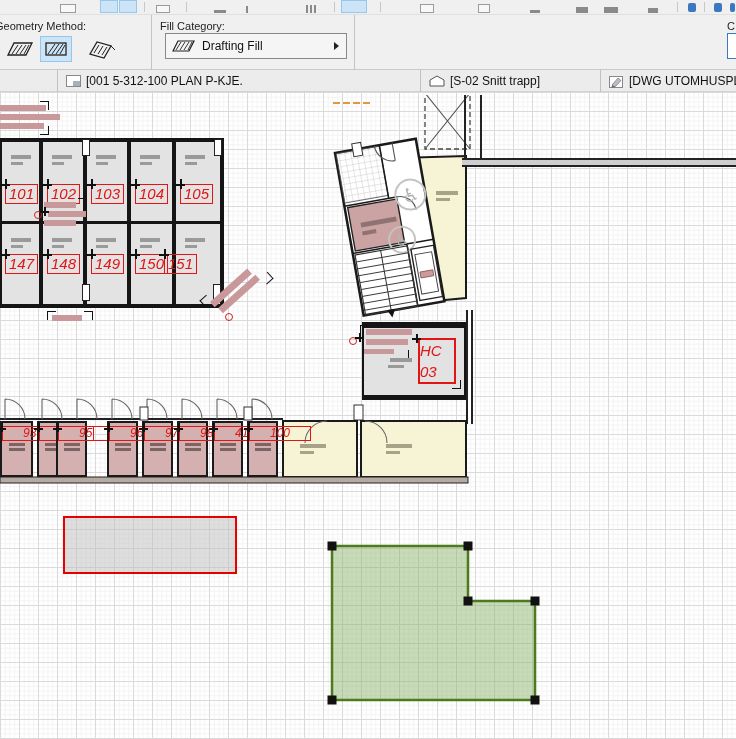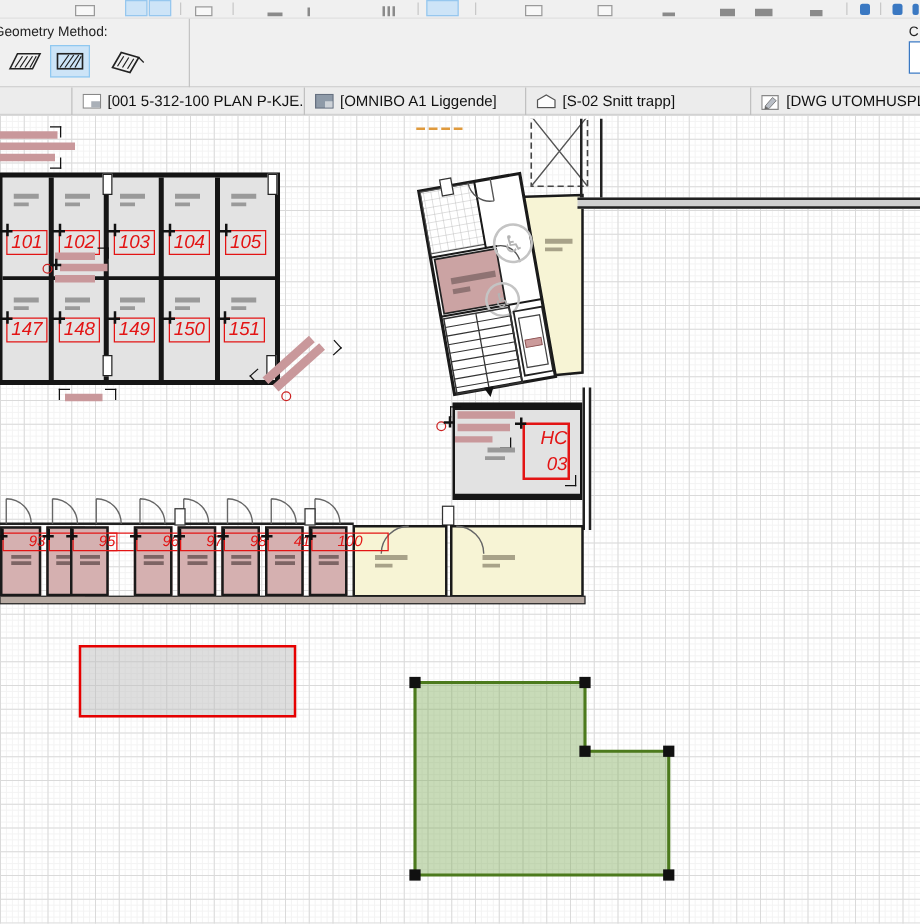"Fill Category:" div.tsec { html: none -> <div> <span>Fill Category:</span> <div> <svg> <path></path> <path></path> </svg> <span>Drafting Fill</span> <span></span> </div> </div> }
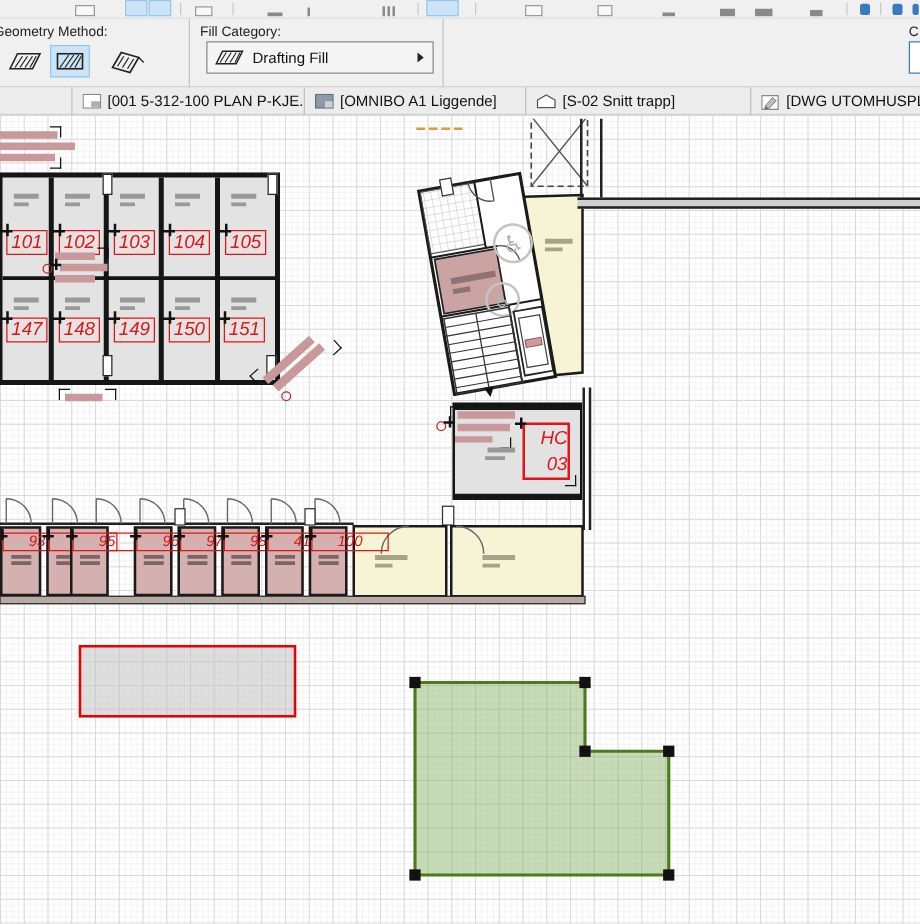"[OMNIBO A1 Liggende]" div.tab { html: <div> <svg> <rect></rect> <rect></rect> </svg> <span>[OMNIBO A1 Liggende]</span> </div> -> none }
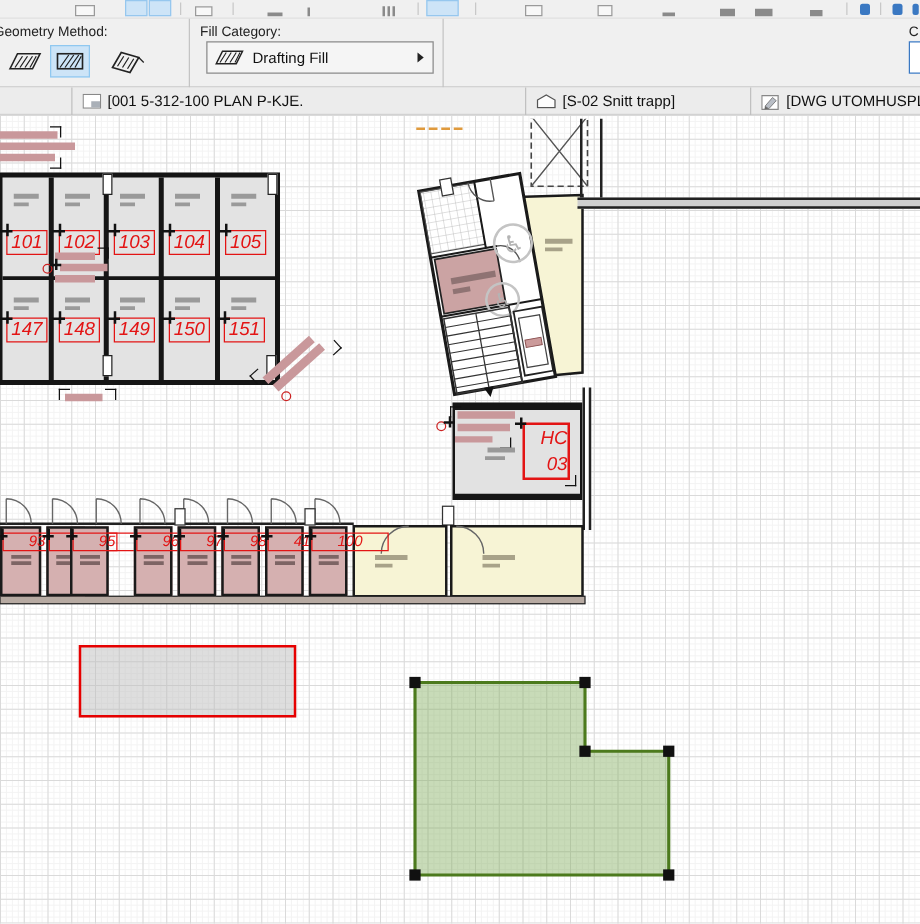"151" div.numbox { left: 177px -> 162px }
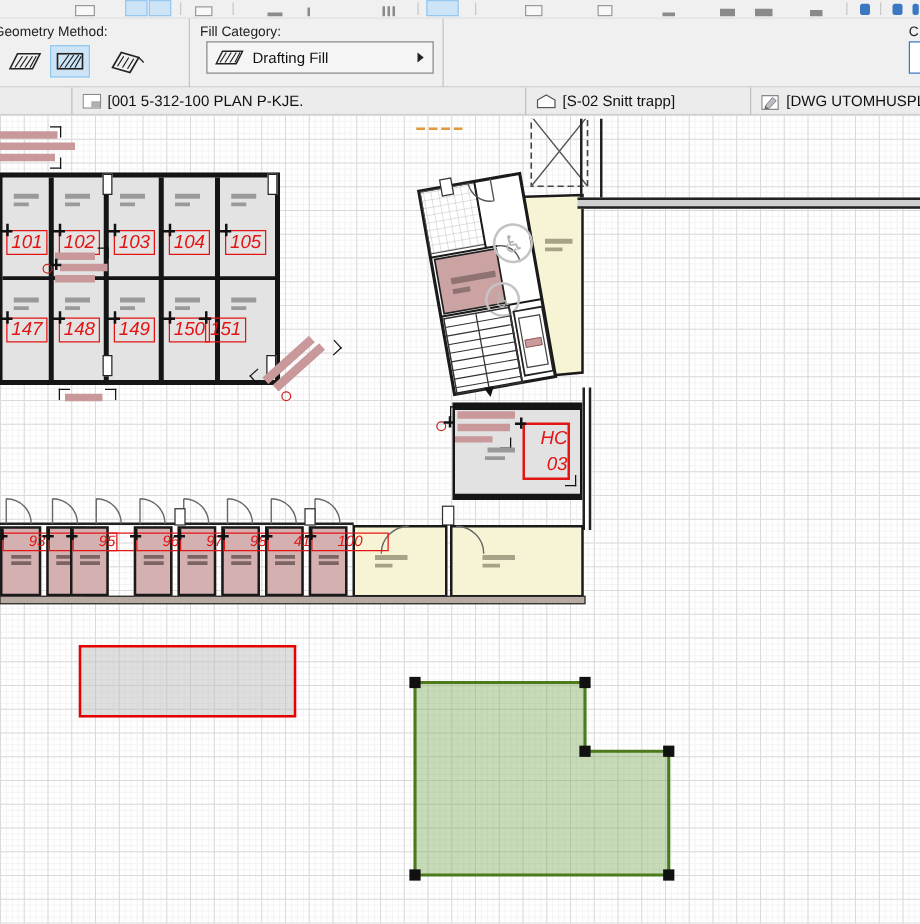"HC" #hclabel { text-align: right -> left }
